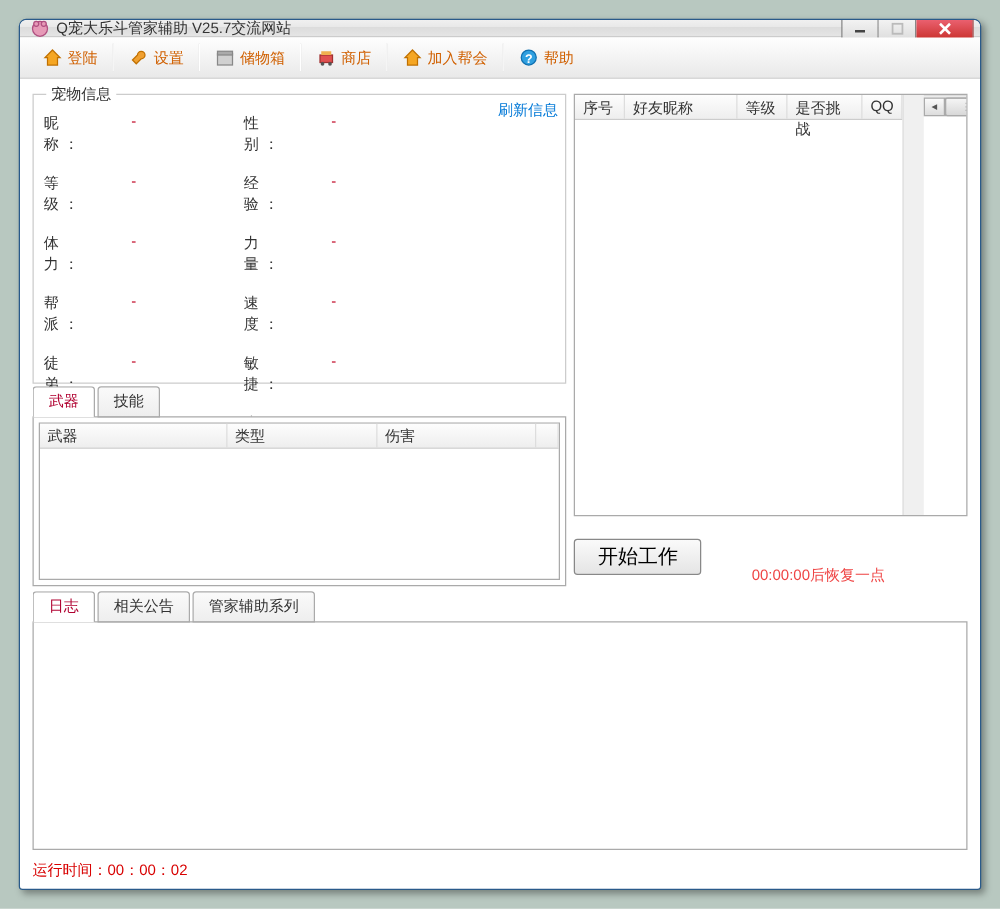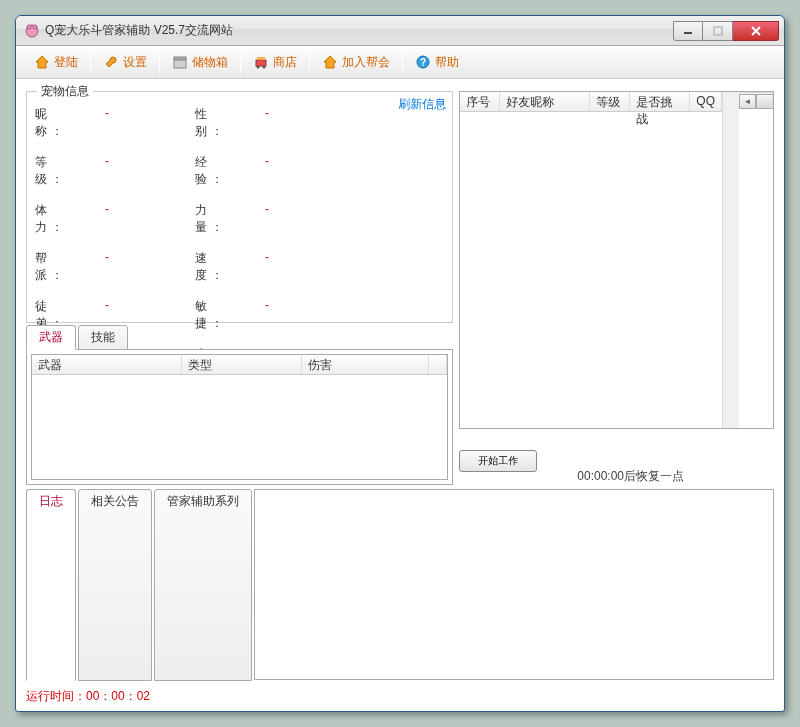"Q宠大乐斗管家辅助 V25.7交流网站" .titlebar { height: 30px -> 14px }
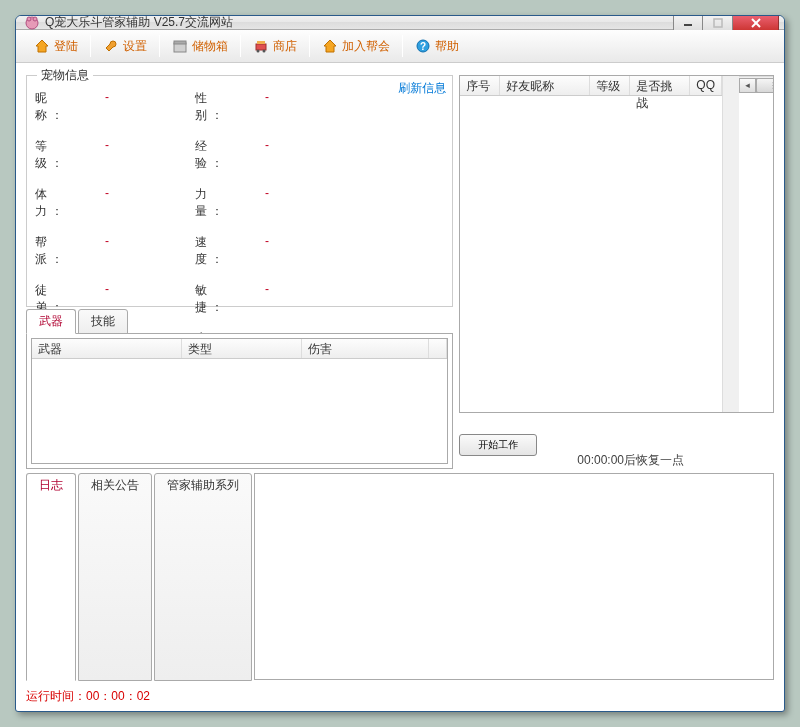"开始工作" .btn { font-size: 10px -> 16px }
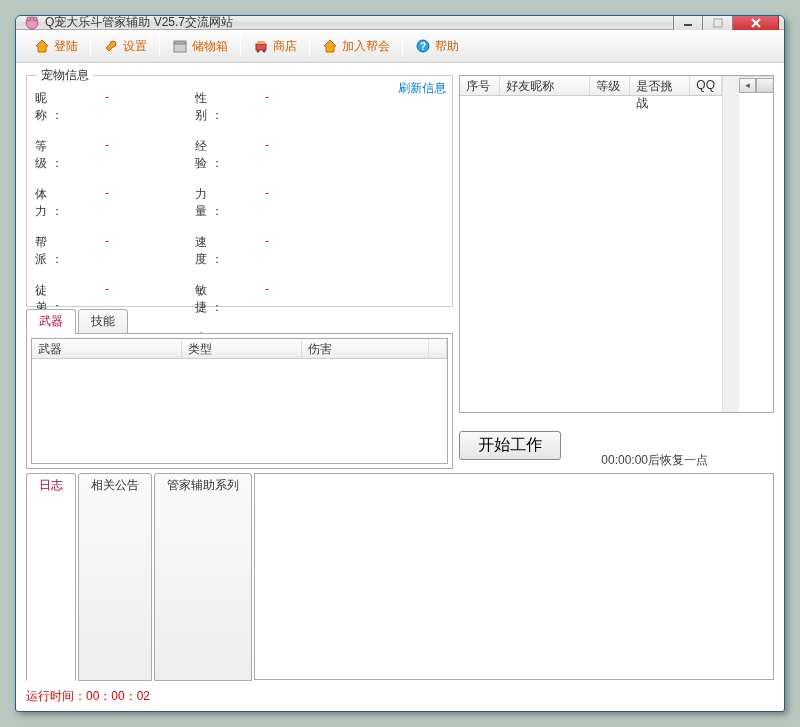"00:00:00后恢复一点" .status-restore { color: #404040 -> #ef4444 }
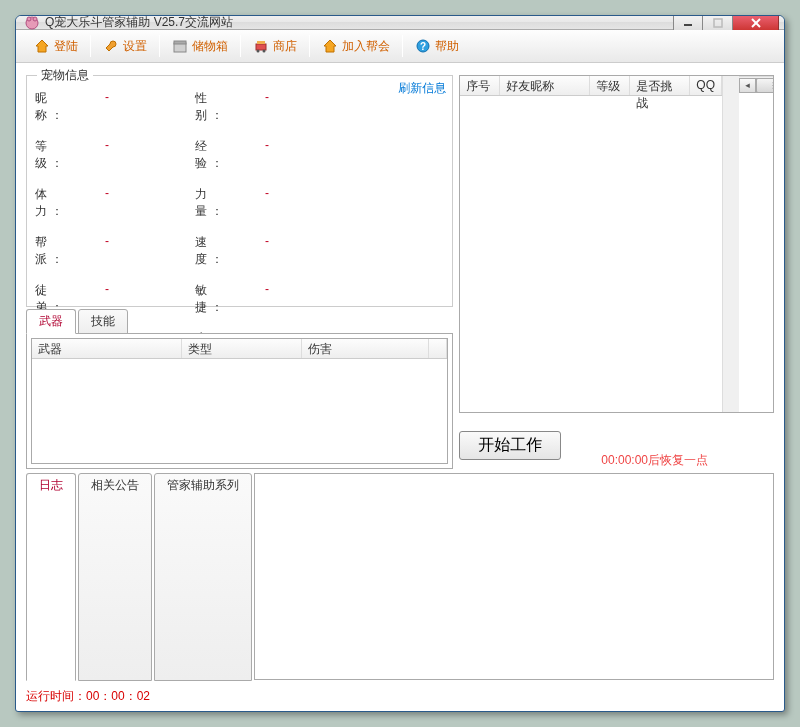"日志" .log-host { flex-direction: row -> column }
